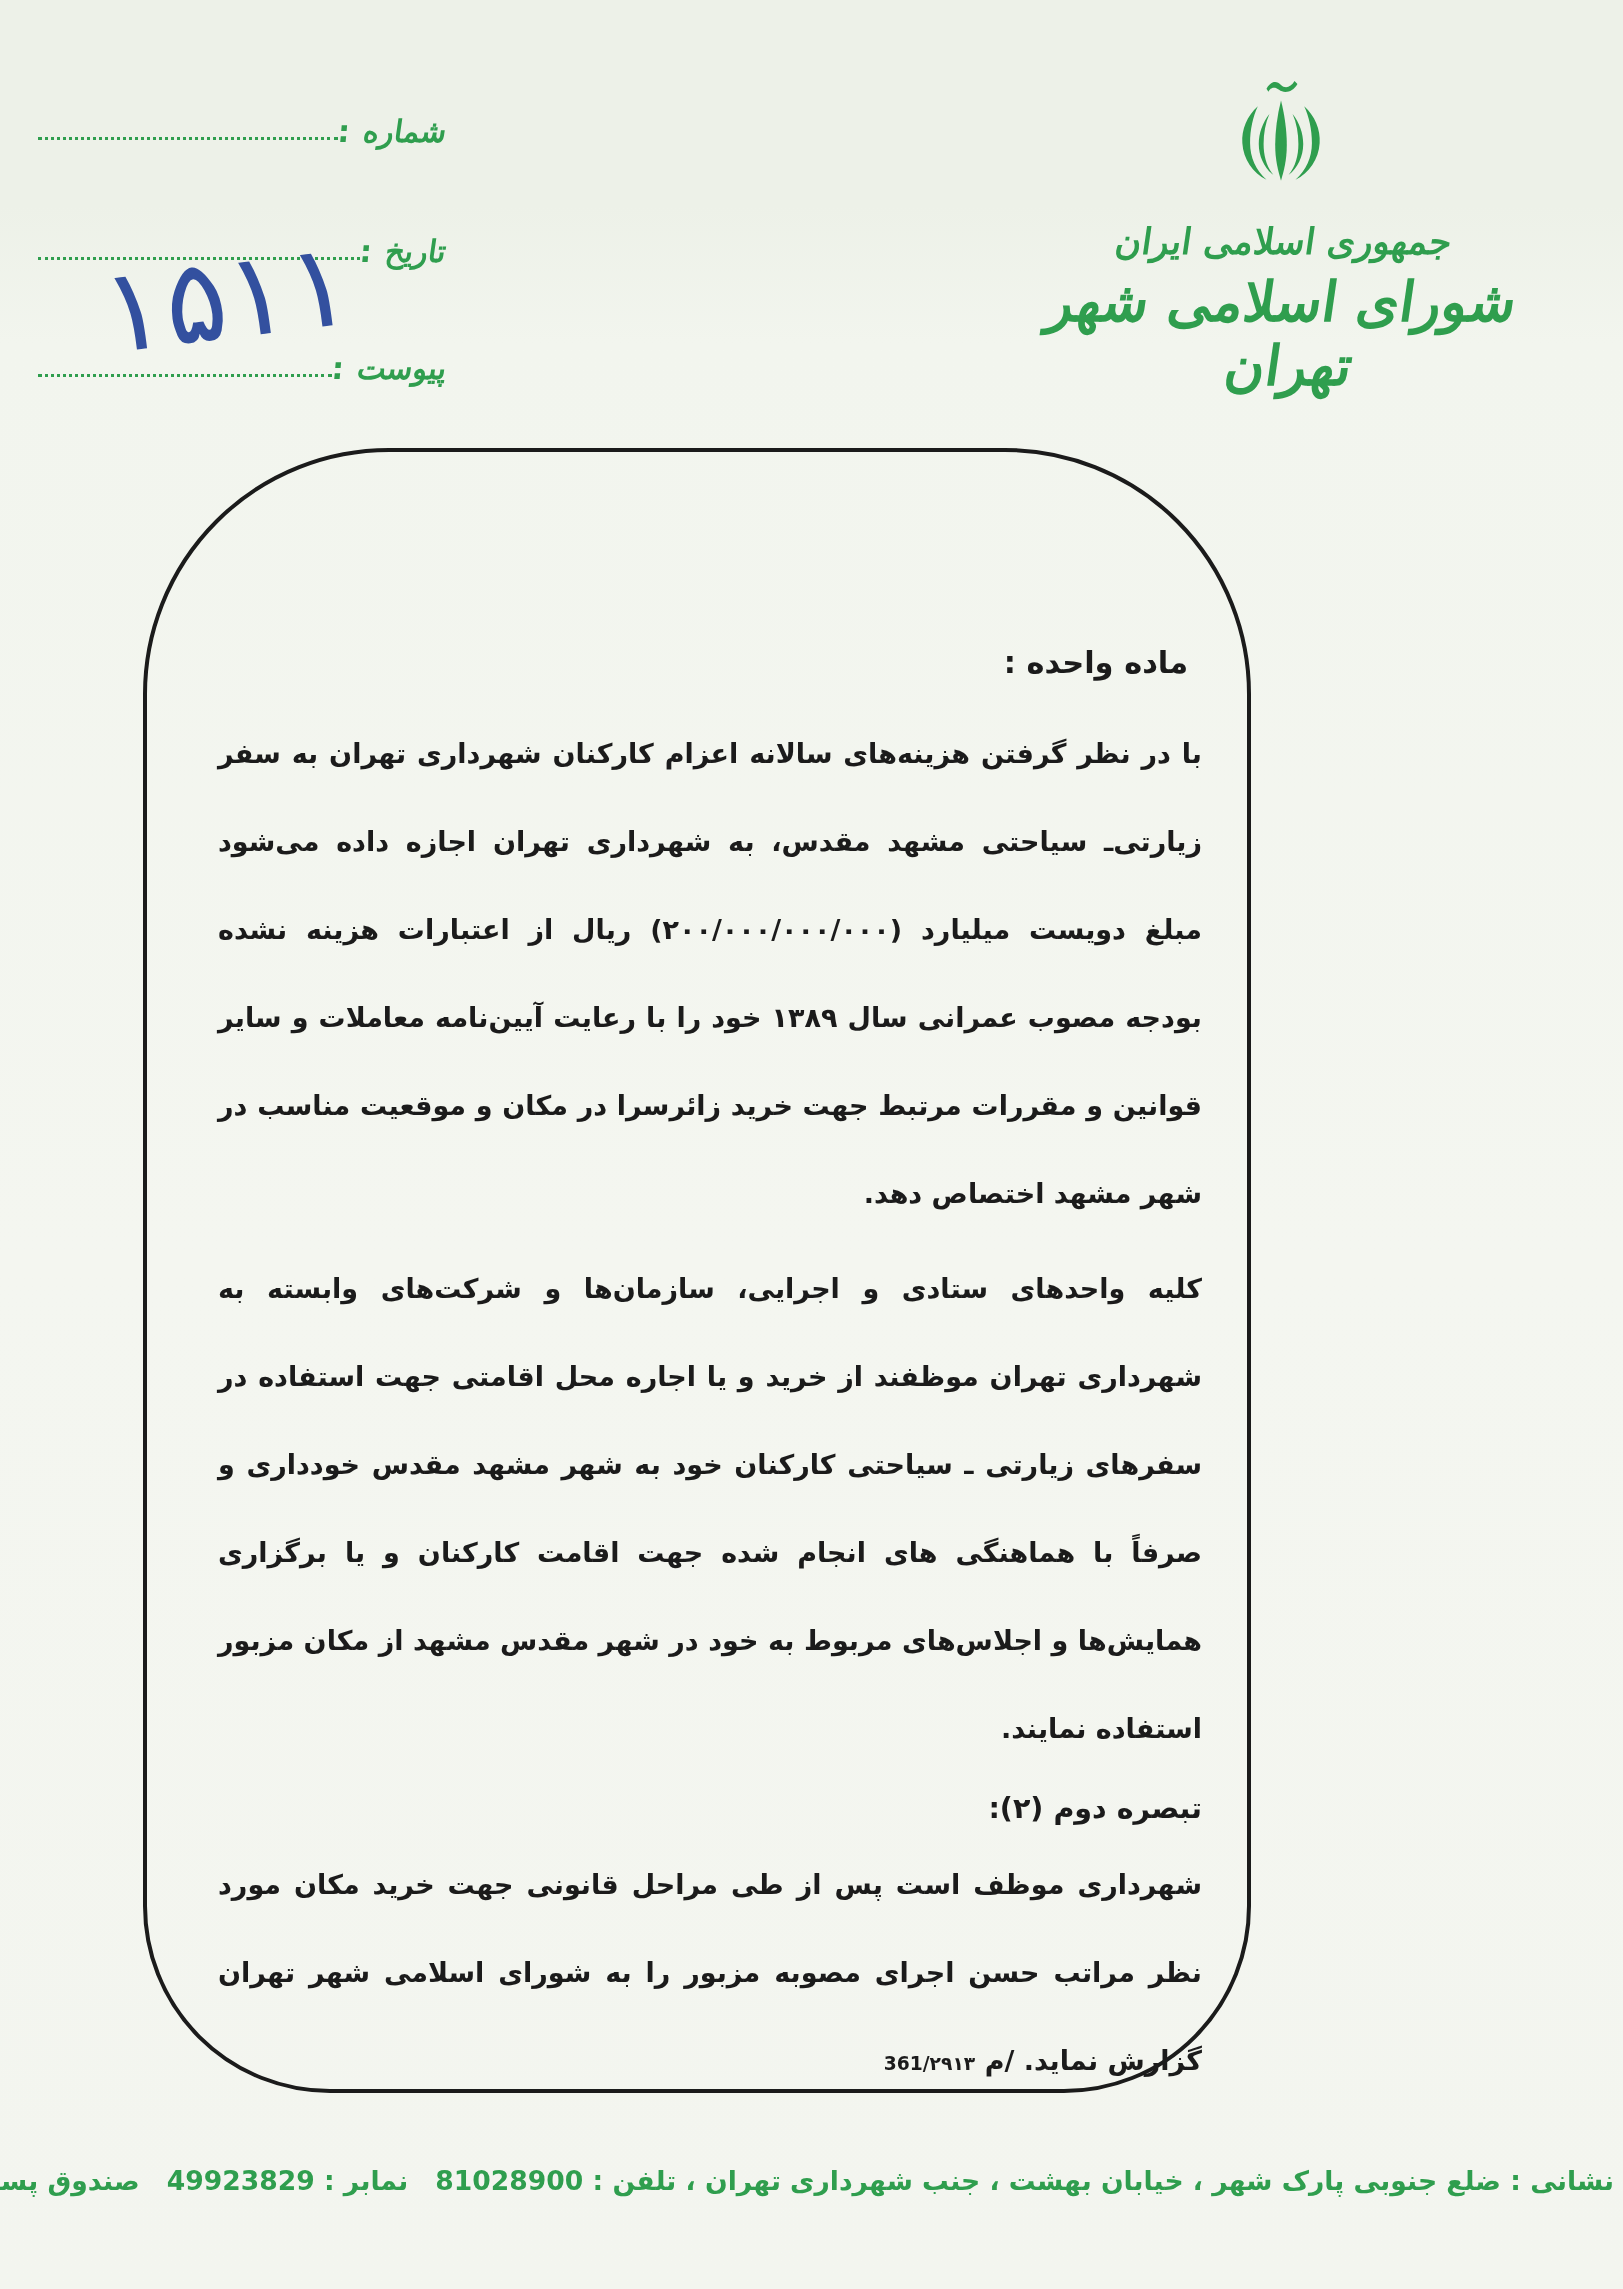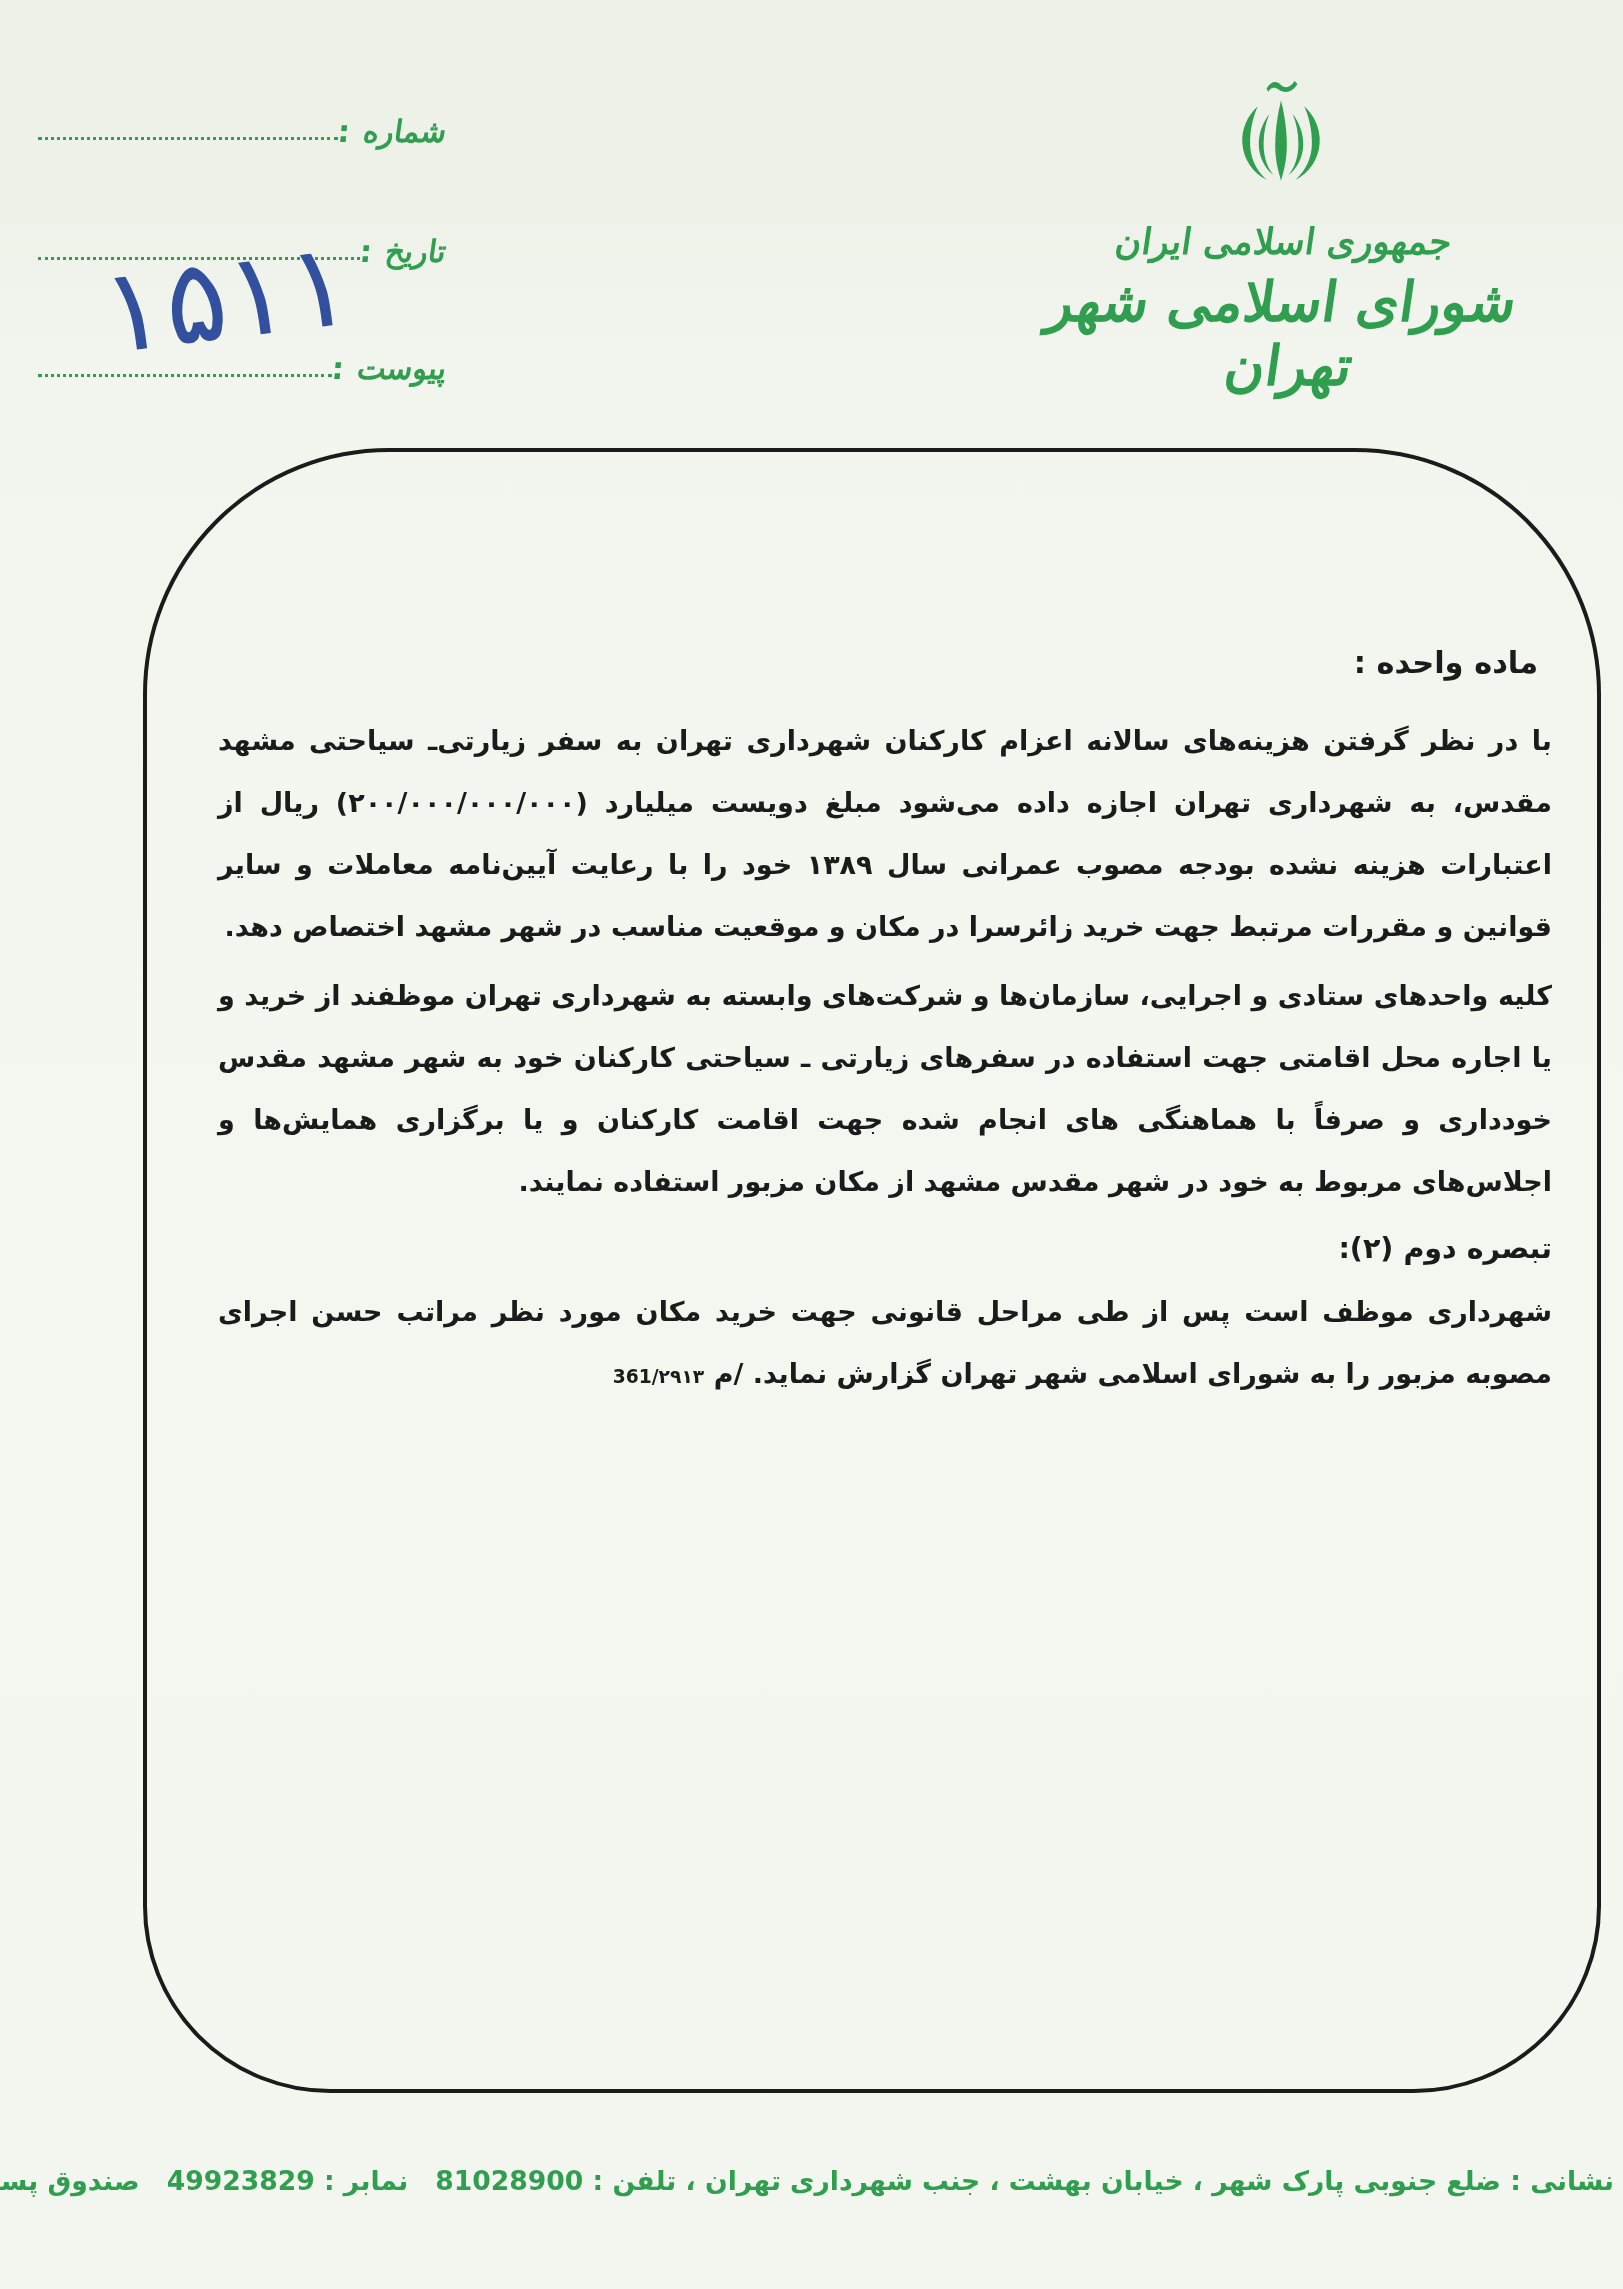"ماده واحده :" .frame { width: 1458px -> 1108px }
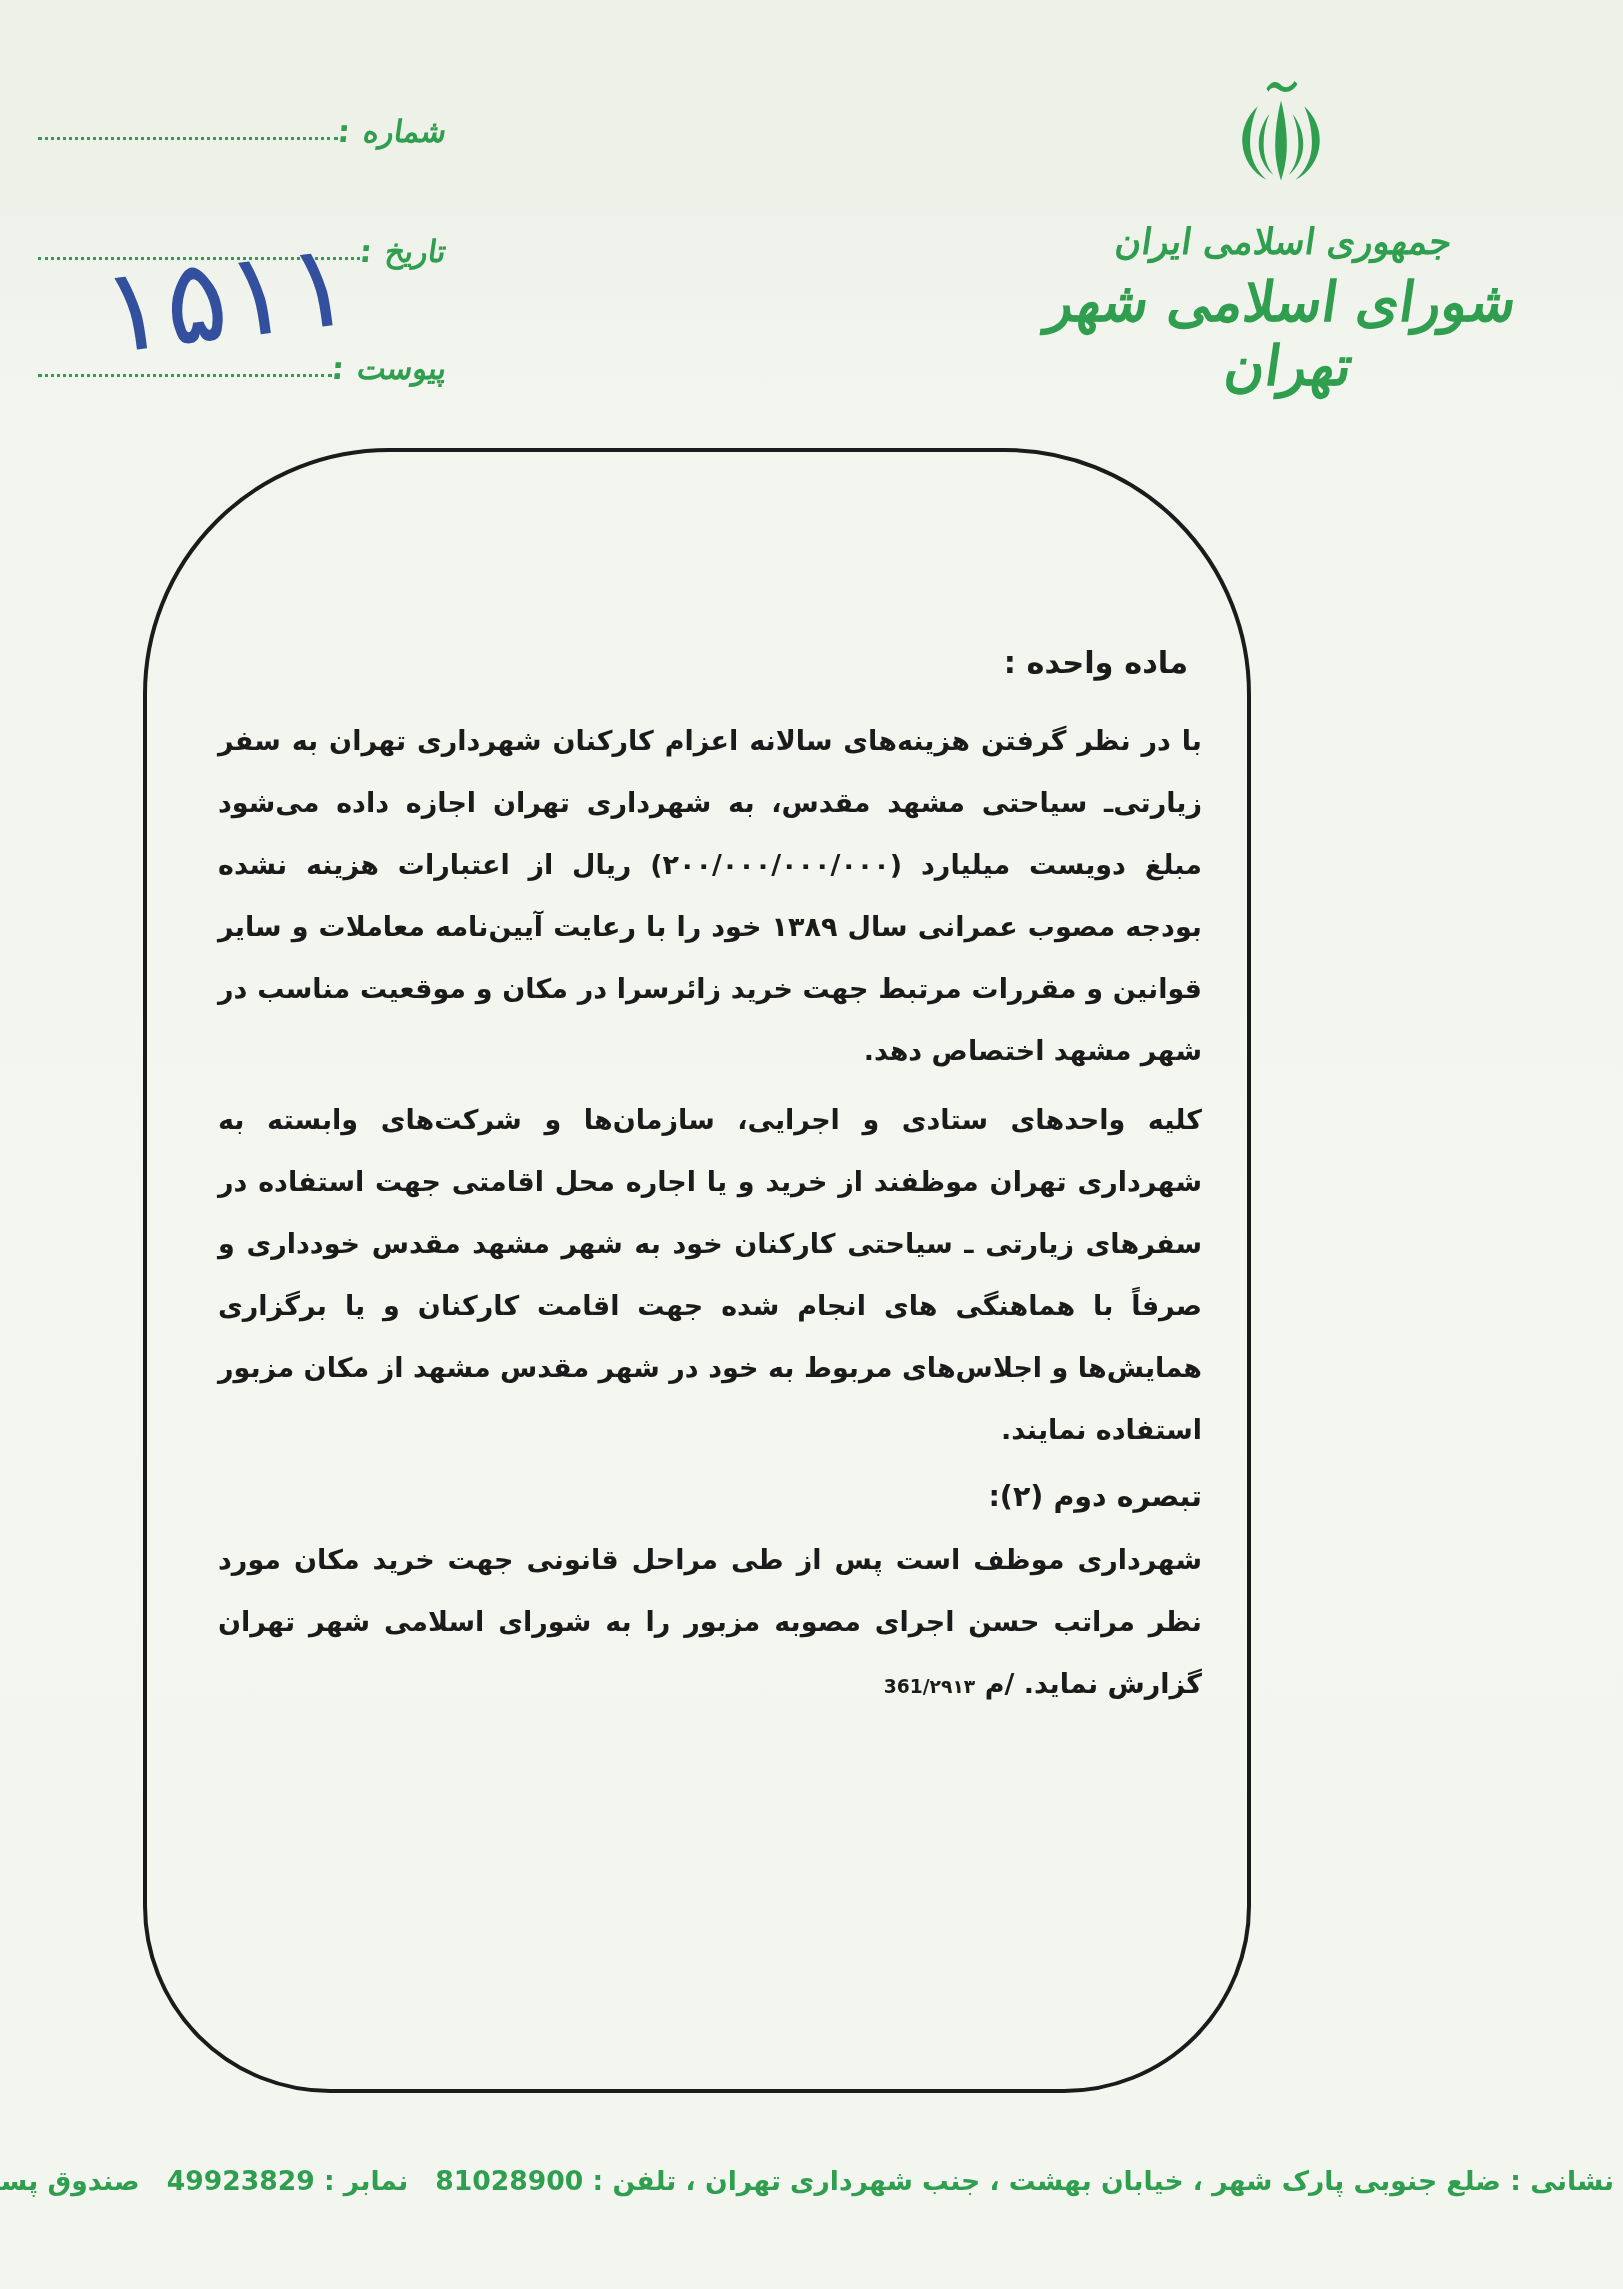"با در نظر گرفتن هزینه‌های" .body-par { line-height: 62px -> 88px }
